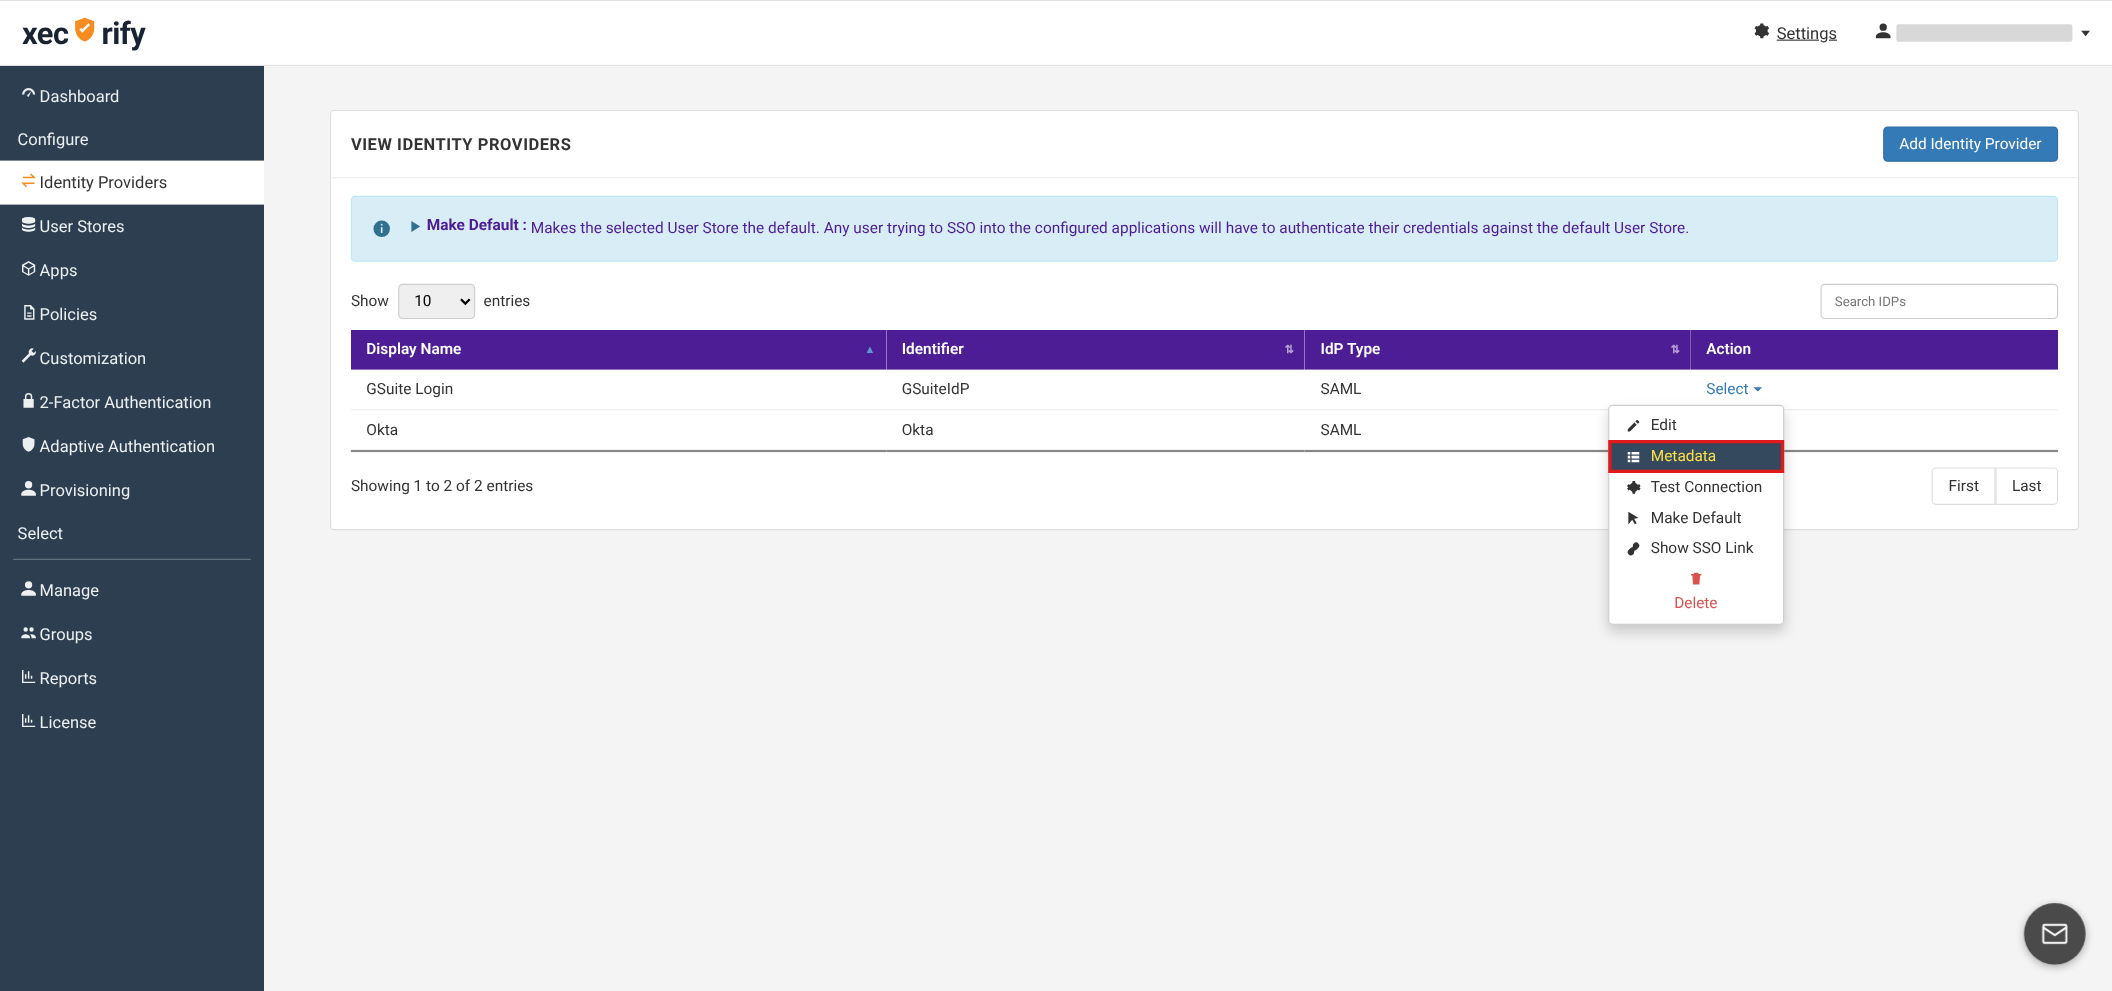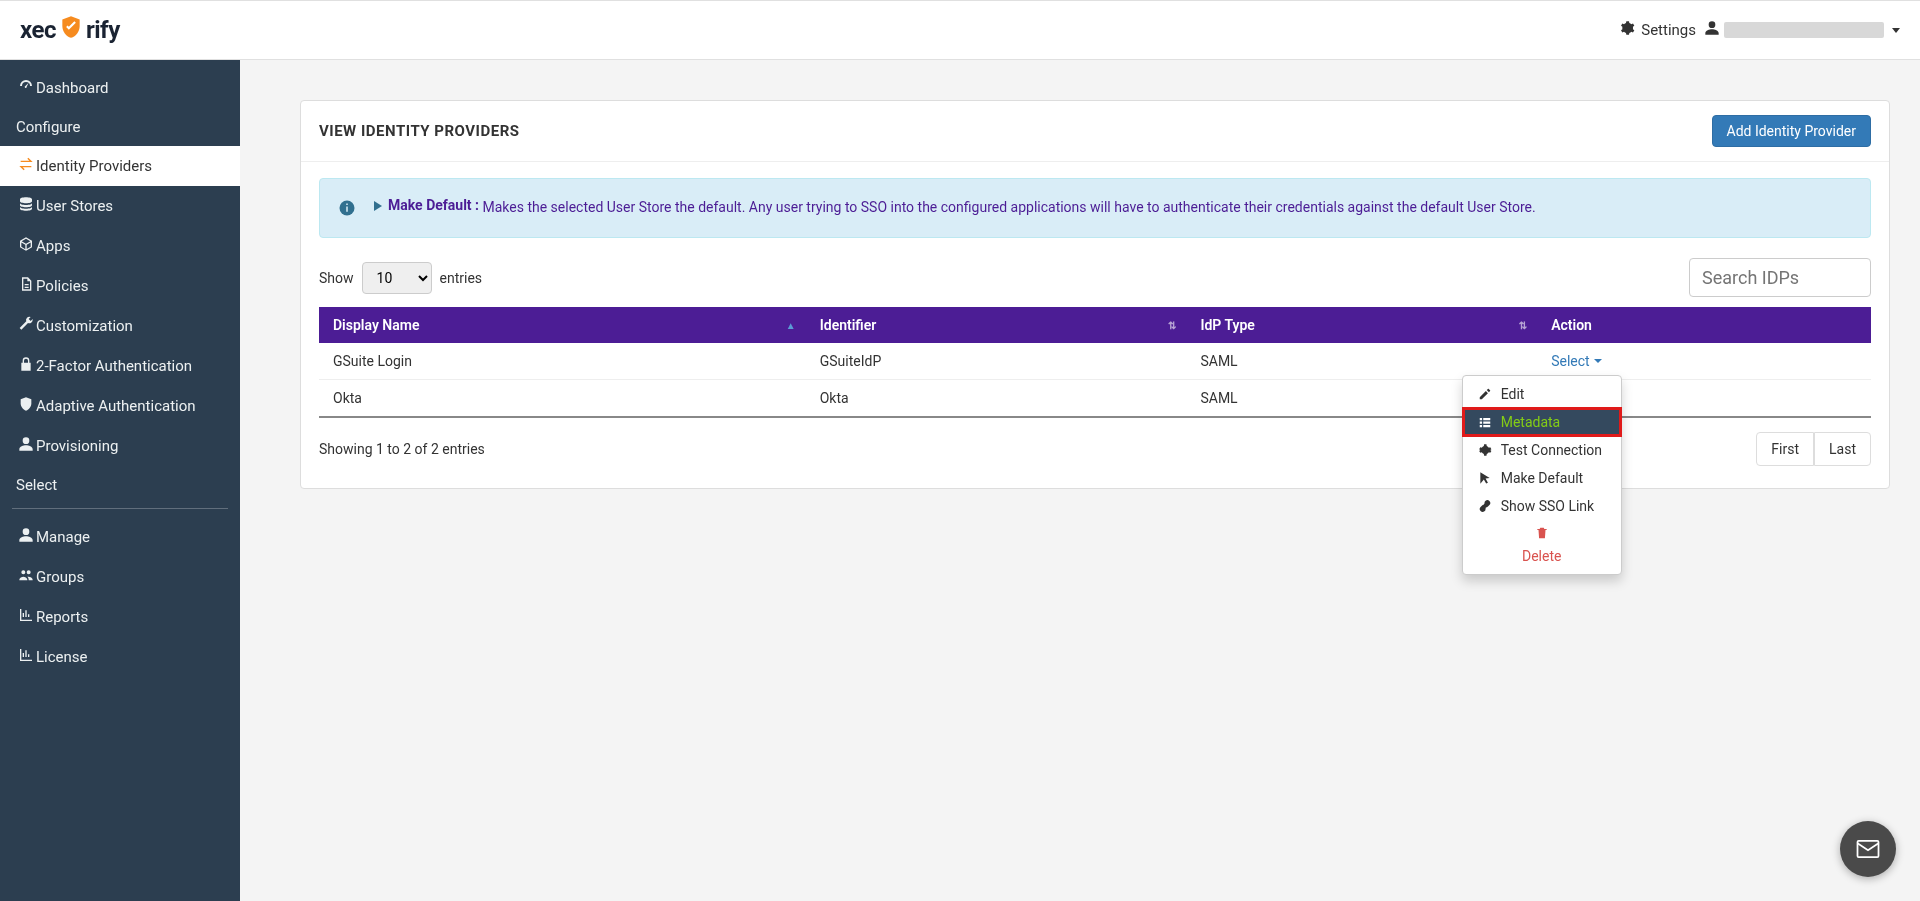"xec" .logo { font-size: 24px -> 28px }
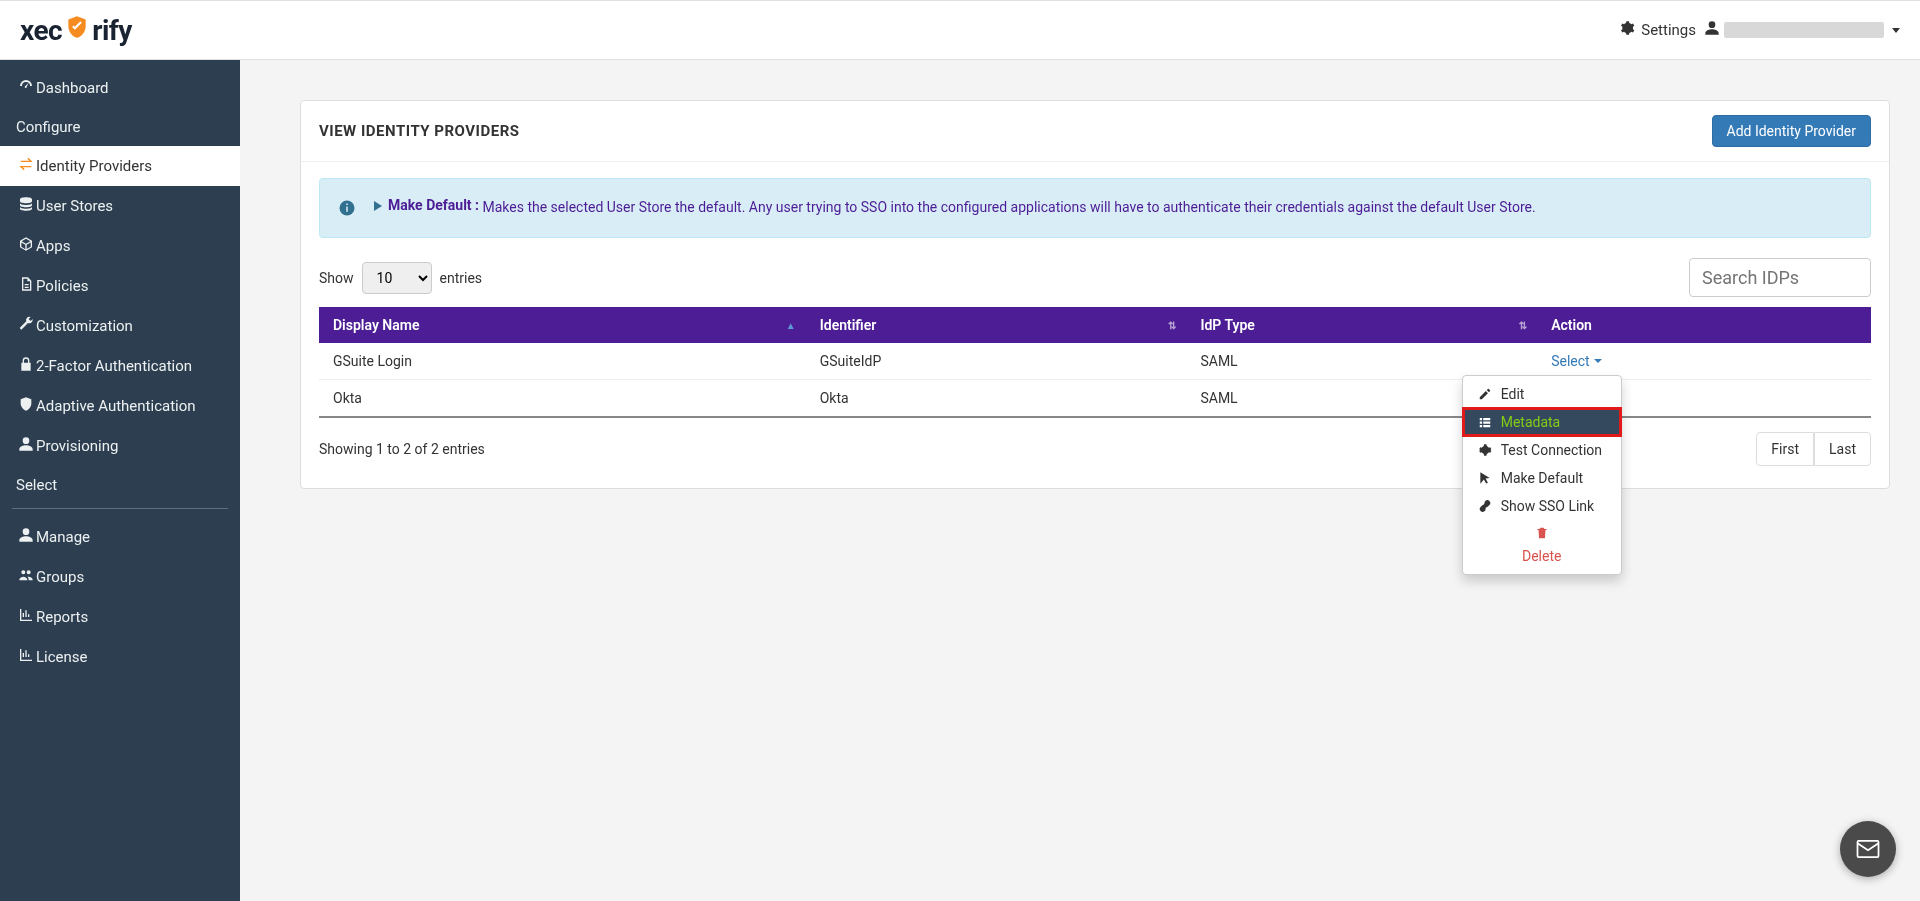"Settings" .topbar-right { gap: 8px -> 34px; text-decoration: none -> underline }
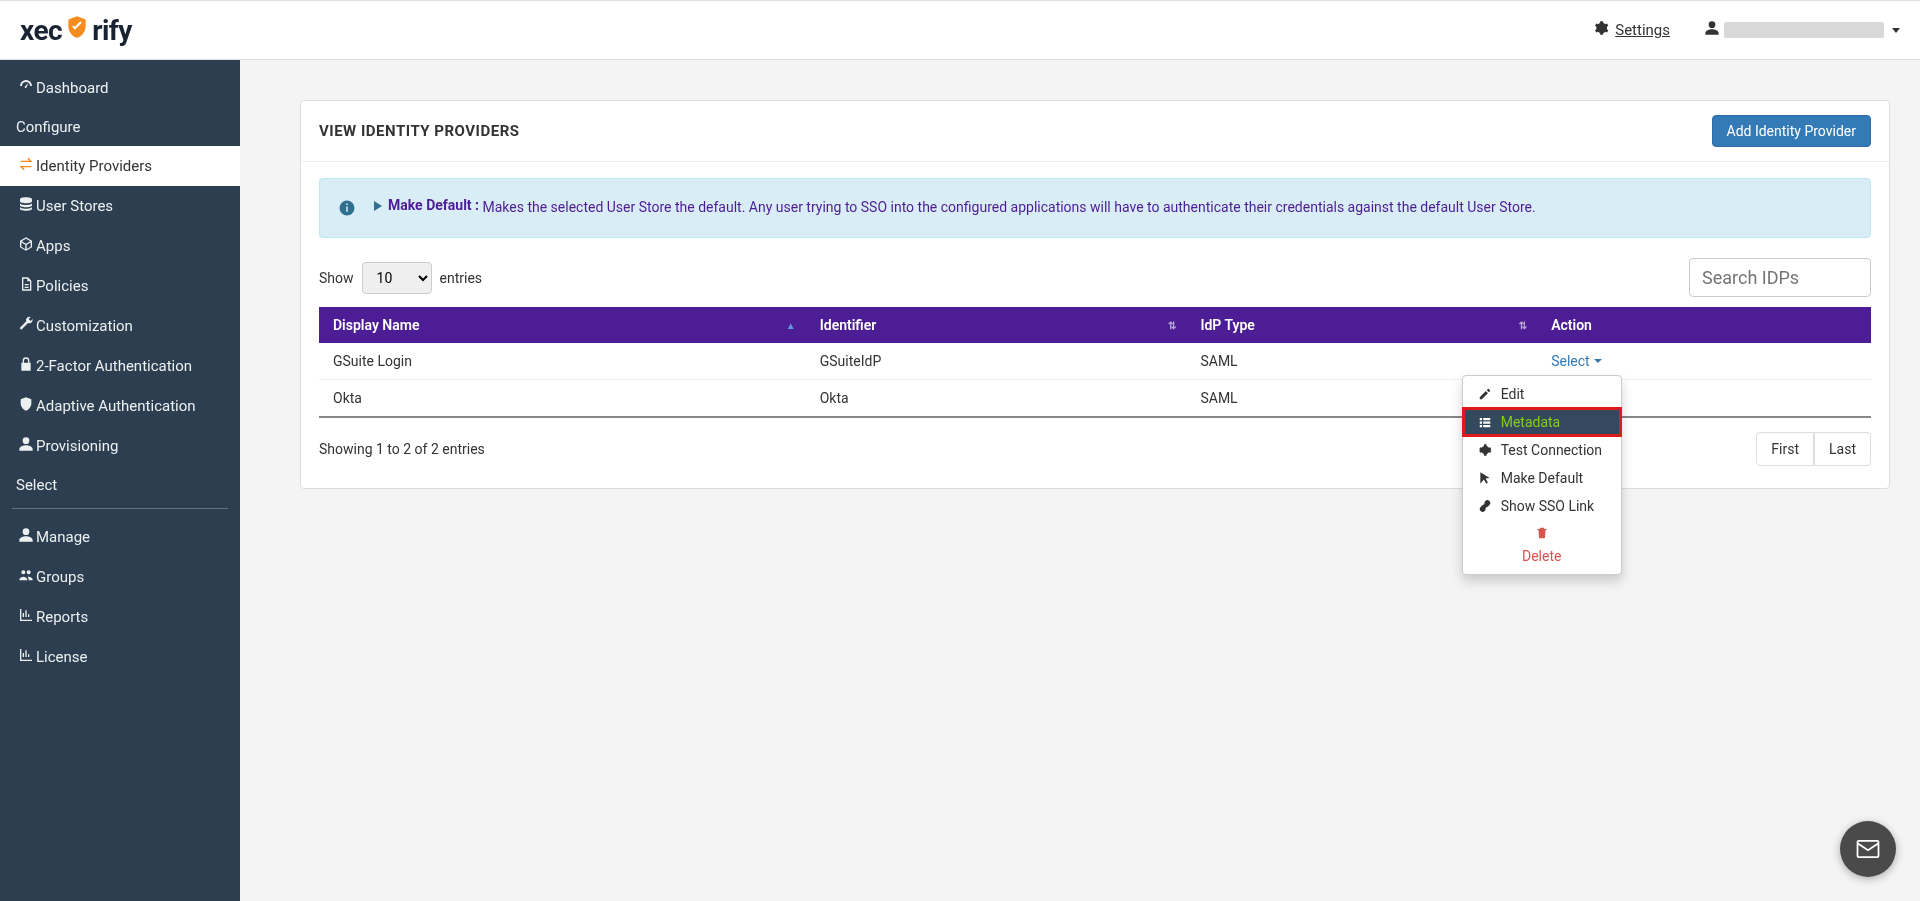"Search IDPs" .search-input { font-size: 18px -> 12px; width: 182px -> 216px }
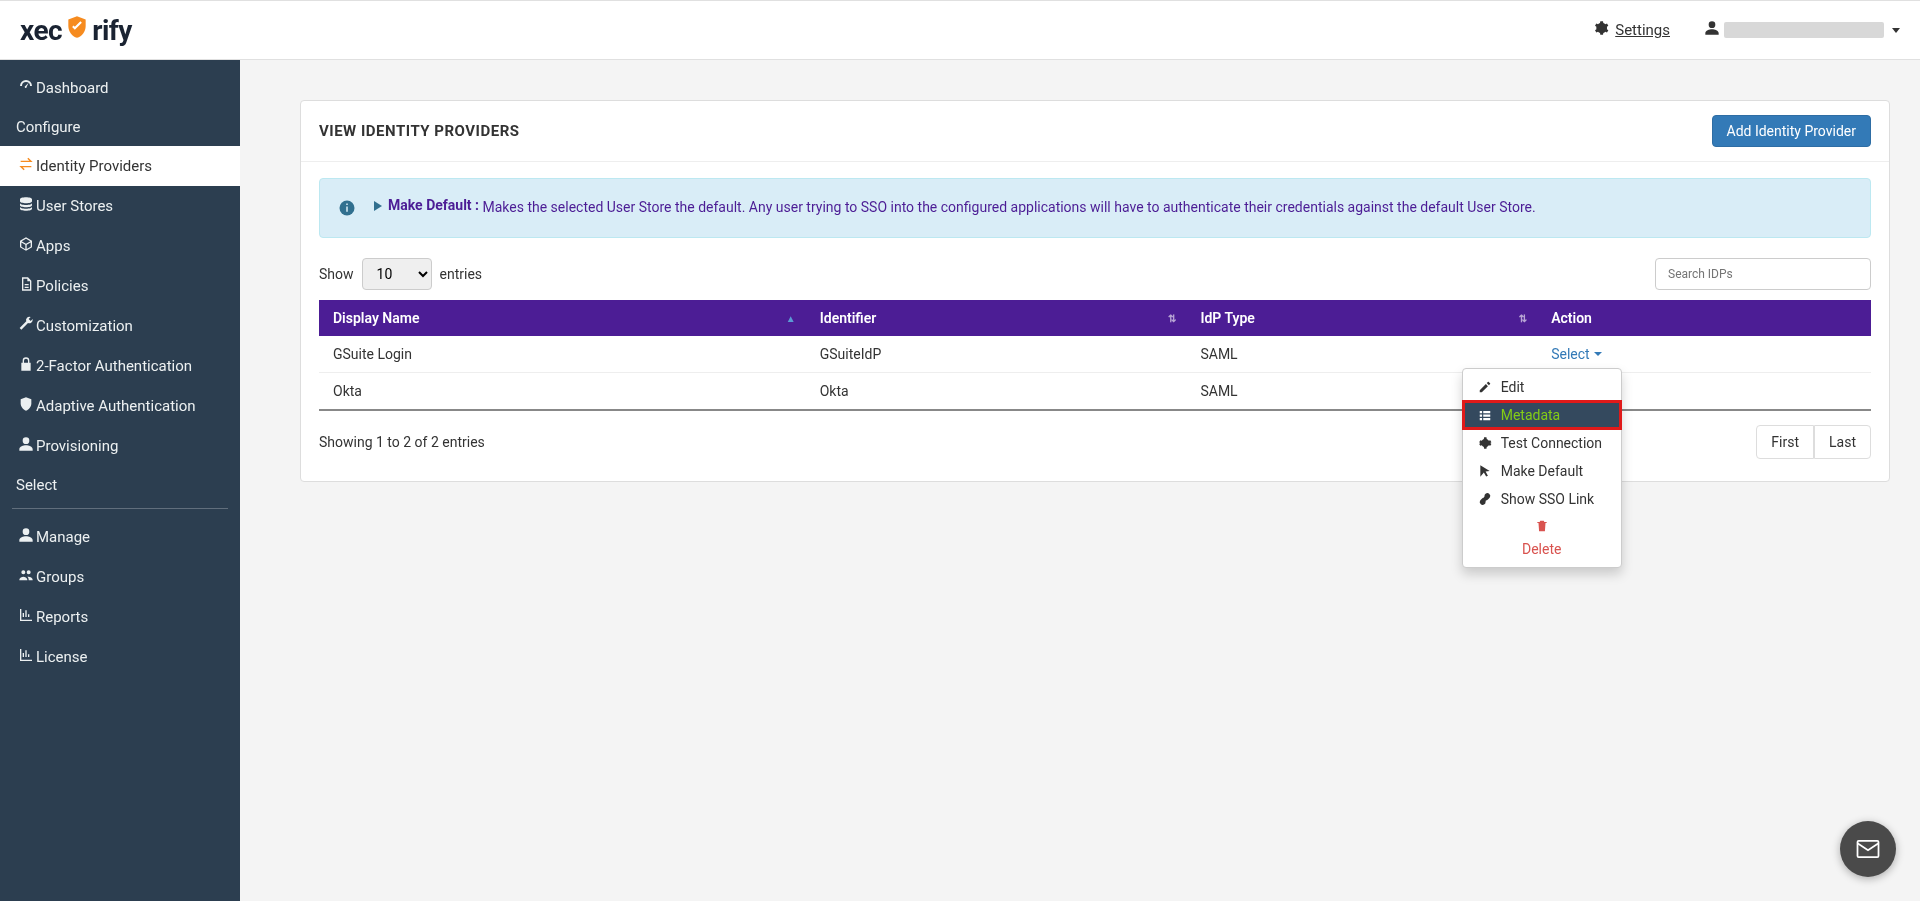"Metadata" .dropdown-menu .ditem.highlight { color: #84cc16 -> #fde047 }
